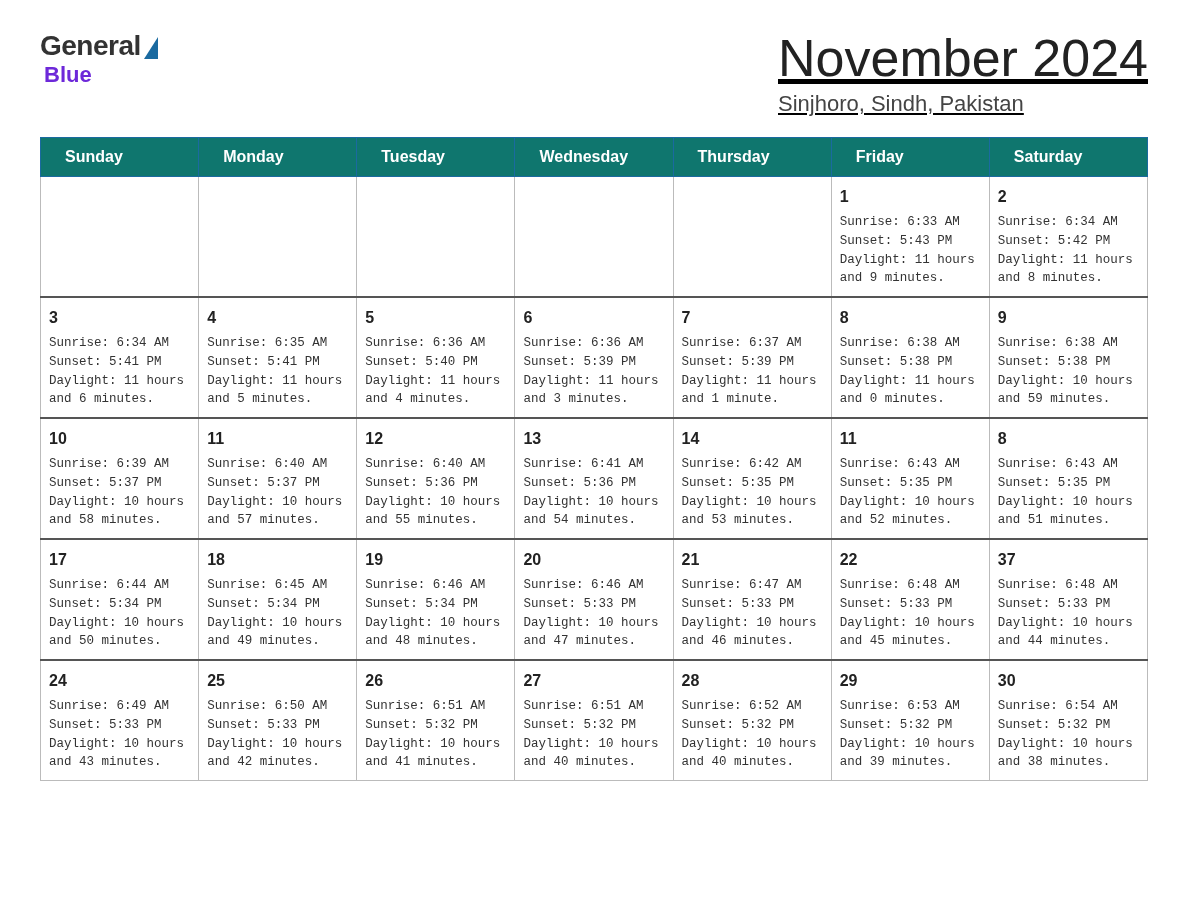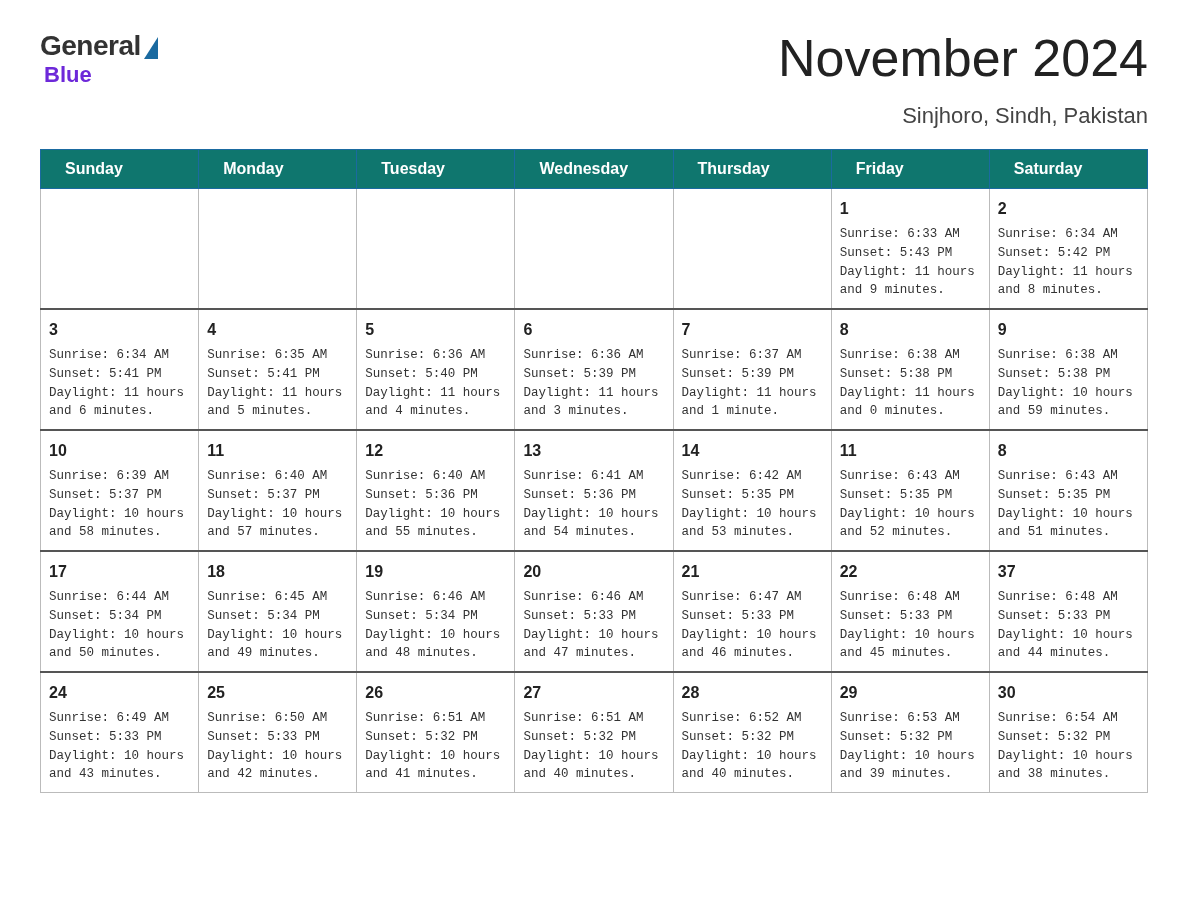"November 2024" .title-section { text-align: right -> left; text-decoration: none -> underline }
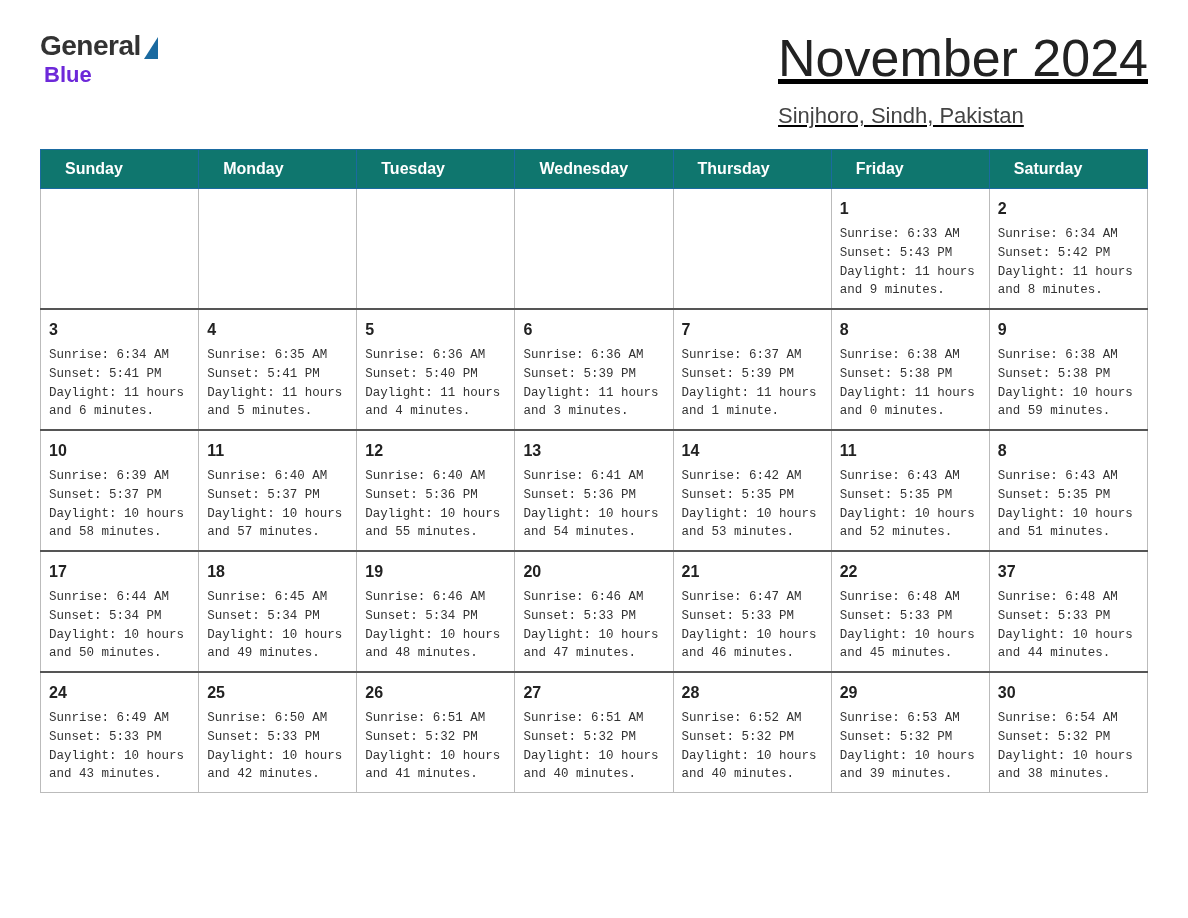"Sinjhoro, Sindh, Pakistan" .location { margin-top: 16px -> 4px }
